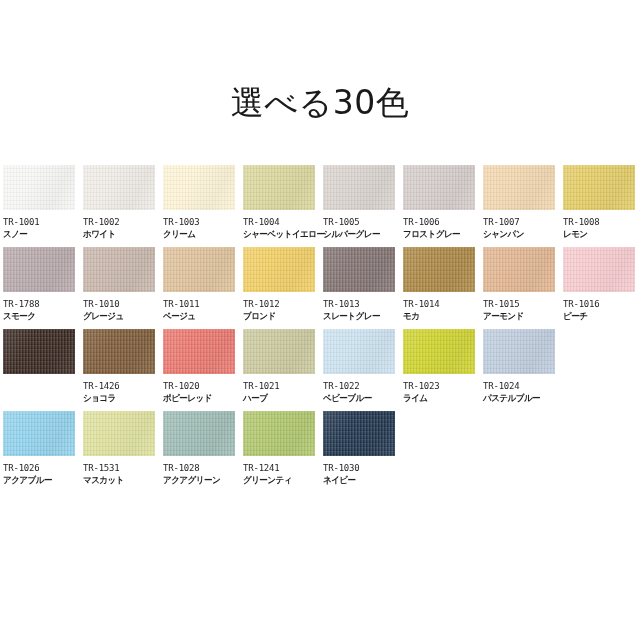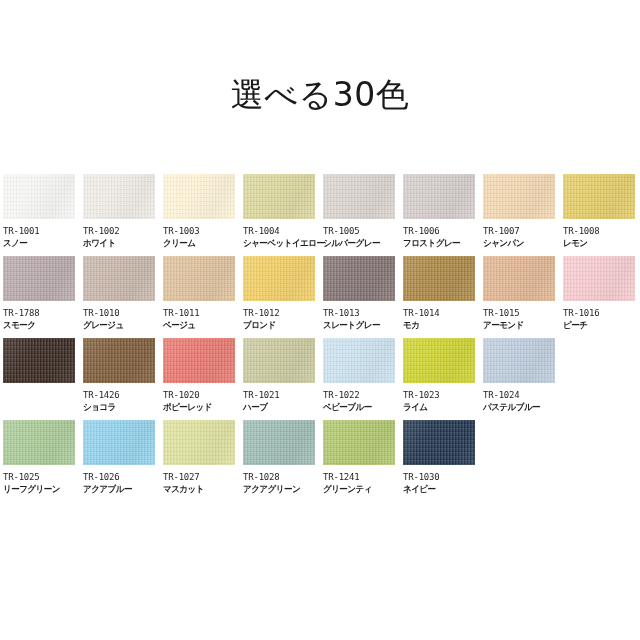"選べる30色" .title-wrap { top: 52px -> 60px }
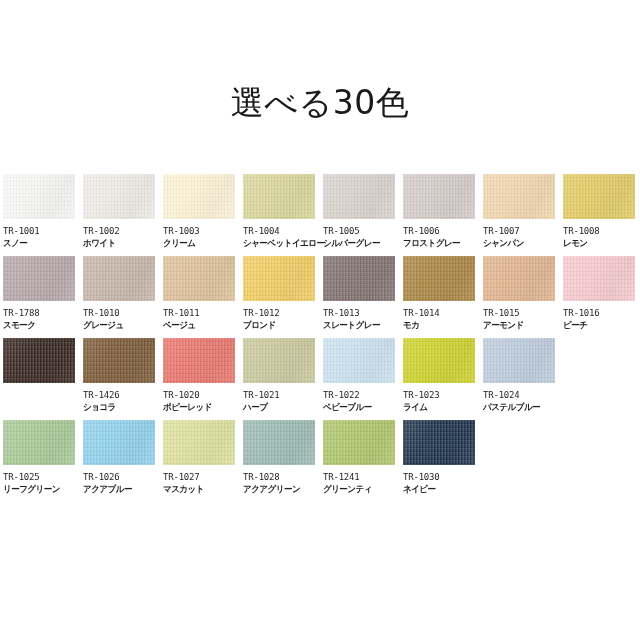"TR-1001" .grid { top: 174px -> 165px }
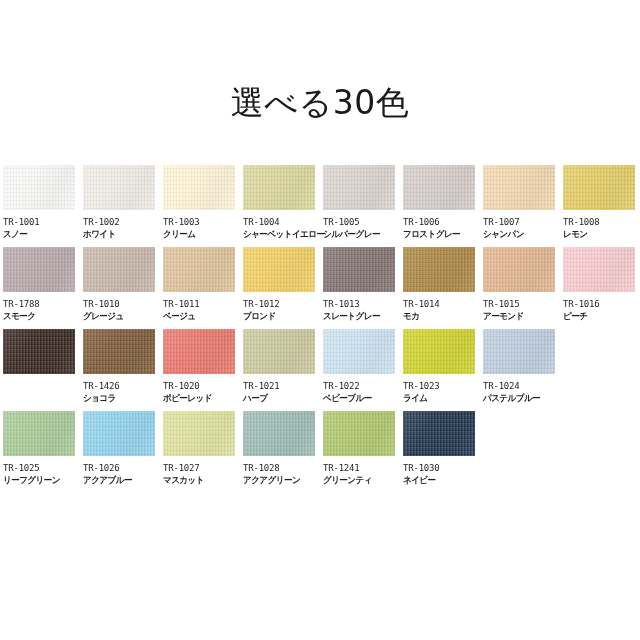"TR-1025" div.cell { html: <div> <div> <div></div> <div></div> </div> <div> <div>TR-1025</div> <div>リーフグリーン</div> </div> </div> -> none }
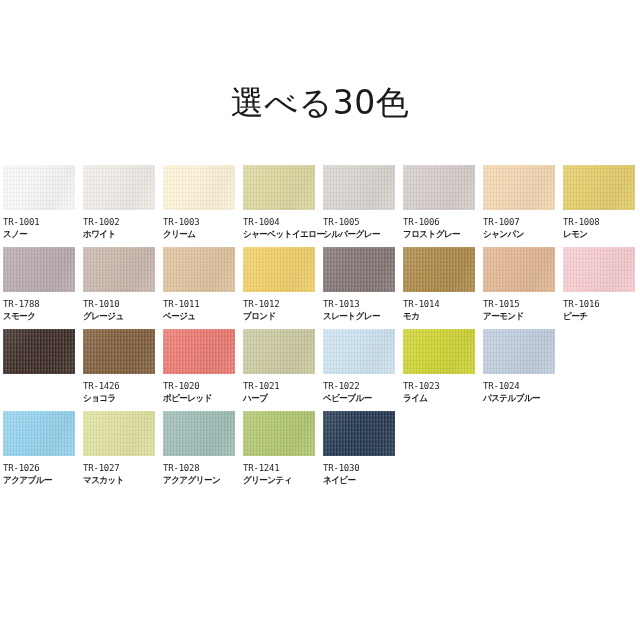"TR-1027" div.code { text: TR-1027 -> TR-1531 }
